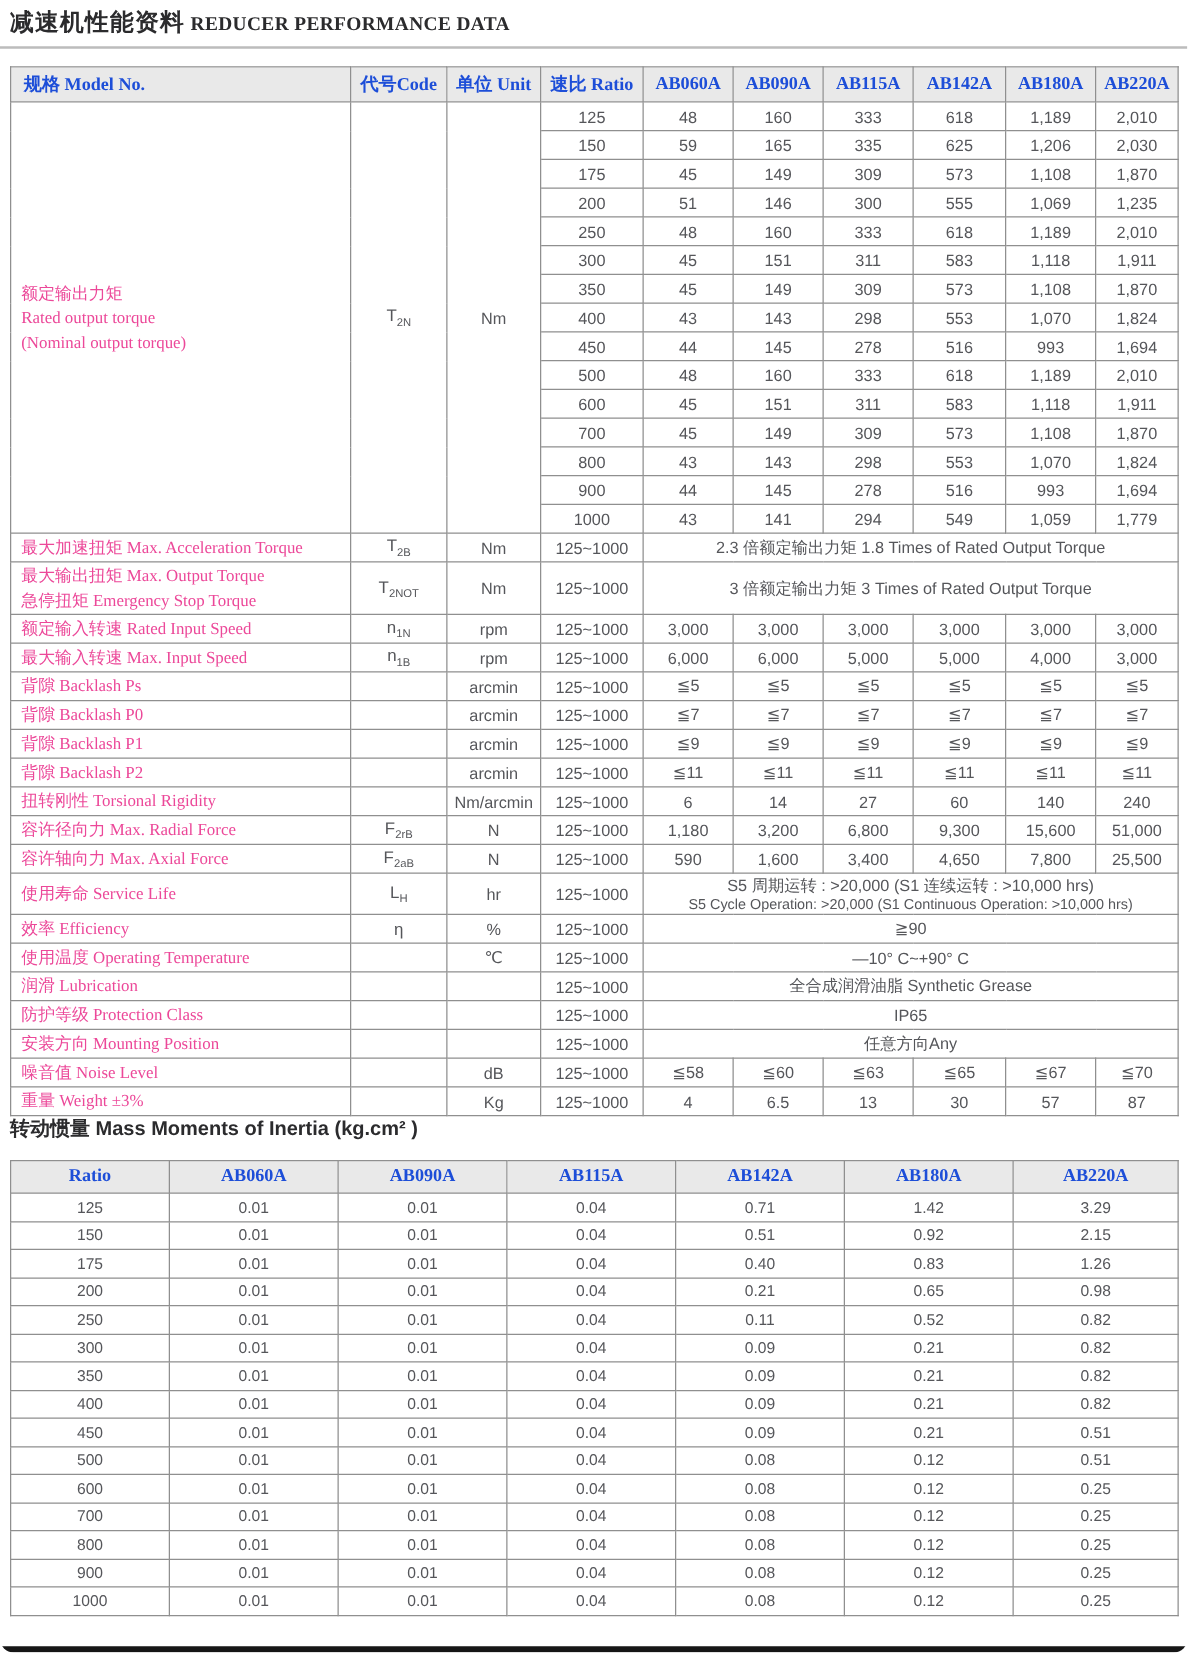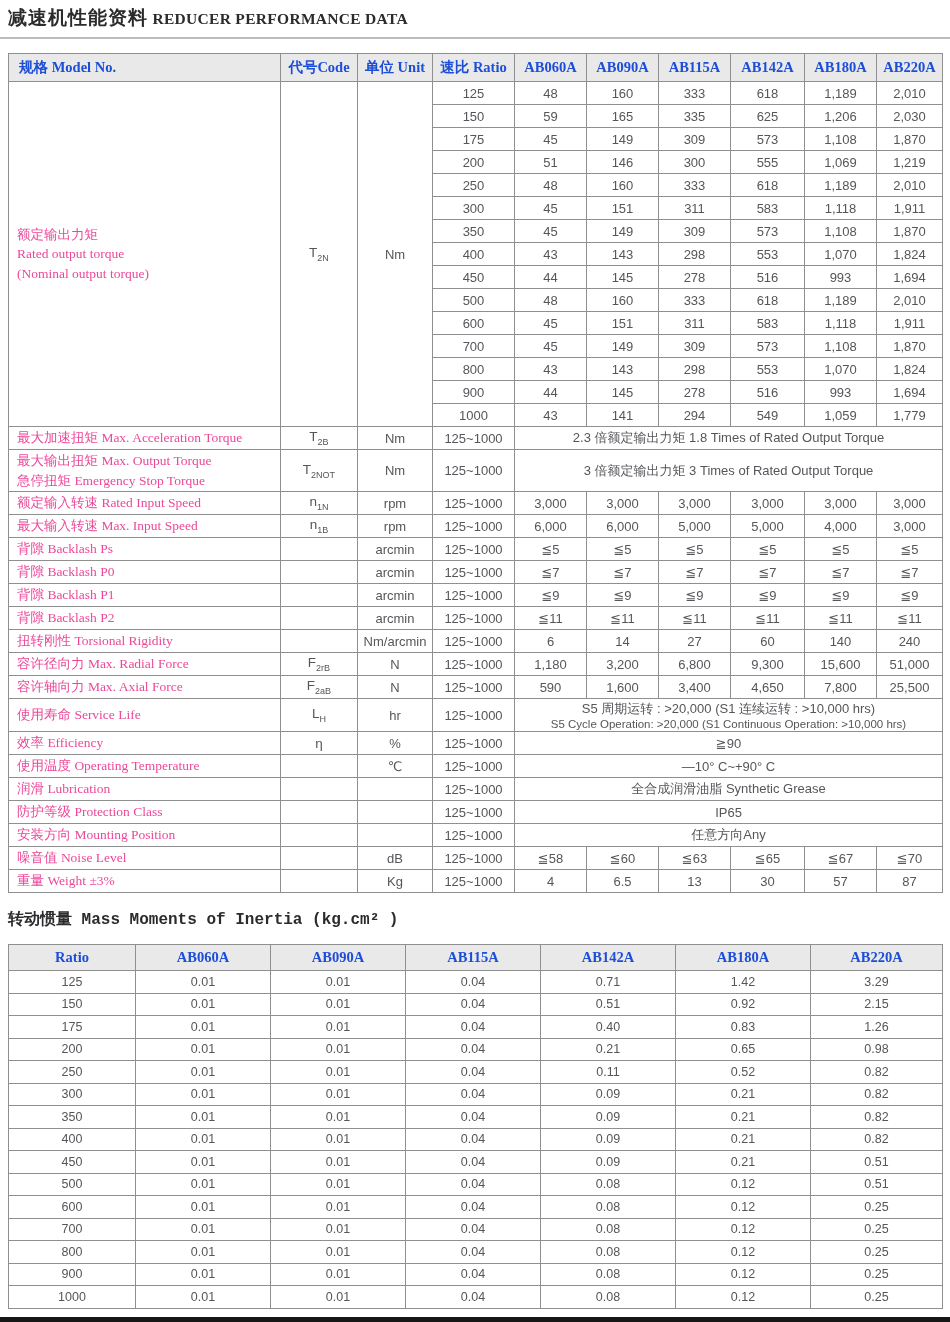"减速机性能资料 REDUCER PERFORMANCE DATA" .page { border-radius: none -> 11px }
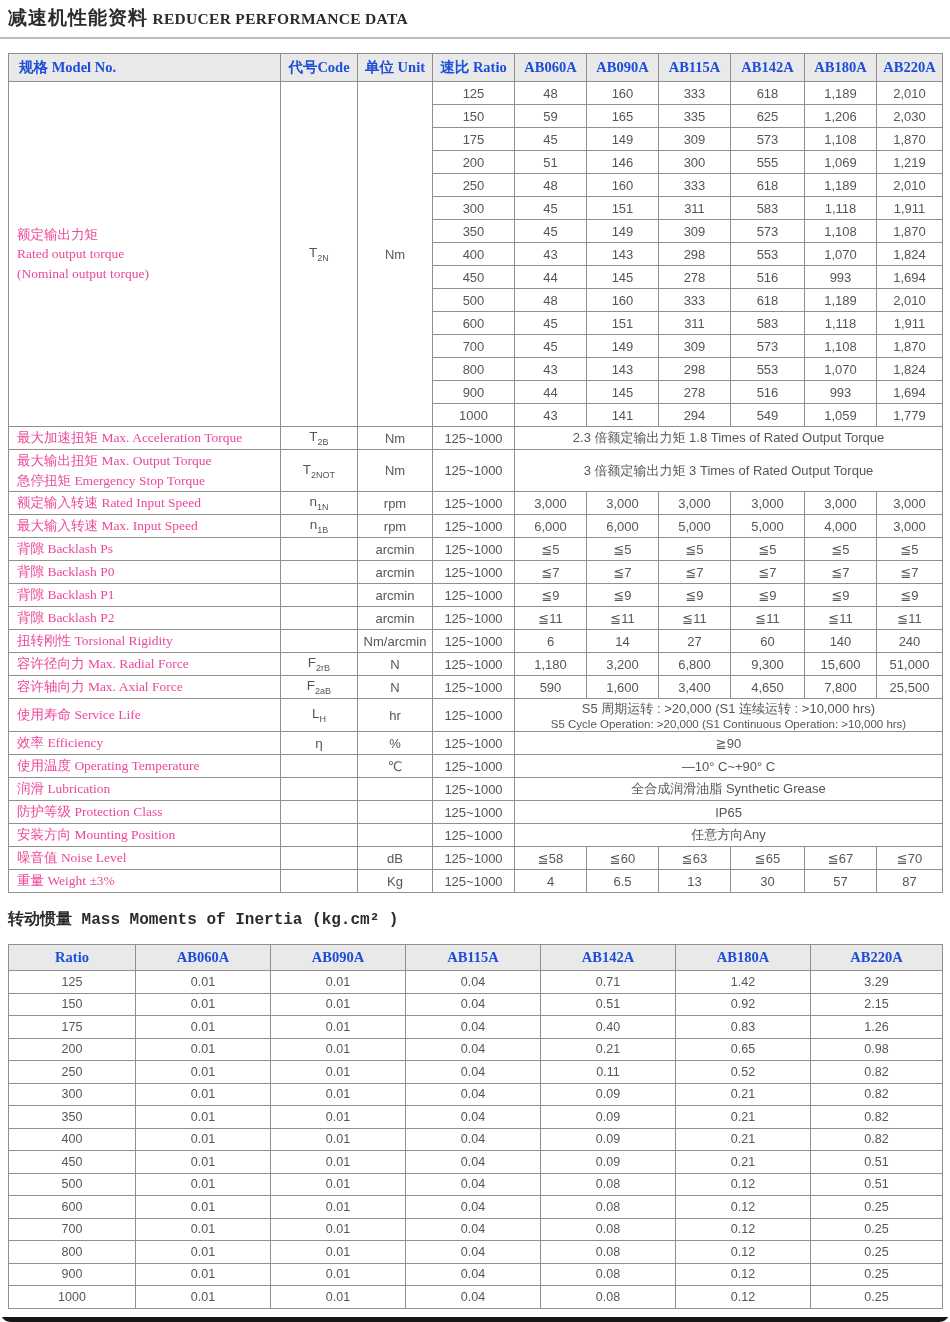"1,219" td { text: 1,219 -> 1,235 }
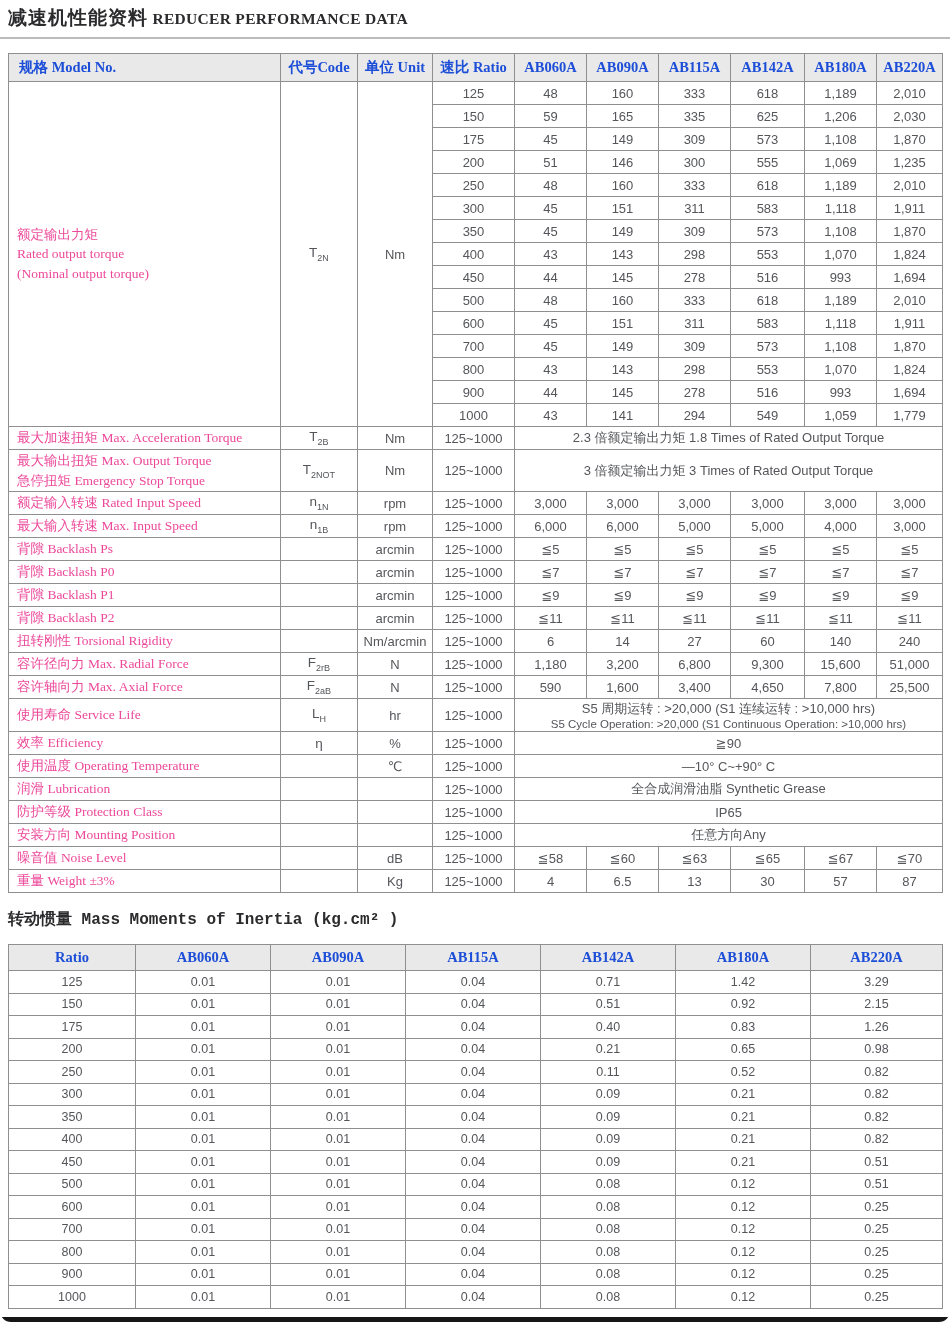"转动惯量 Mass Moments of Inertia" .inertia-title { font-family: Liberation Mono, monospace -> Liberation Sans, sans-serif; margin: 16px 0 0 0 -> 0 0 0 0 }
